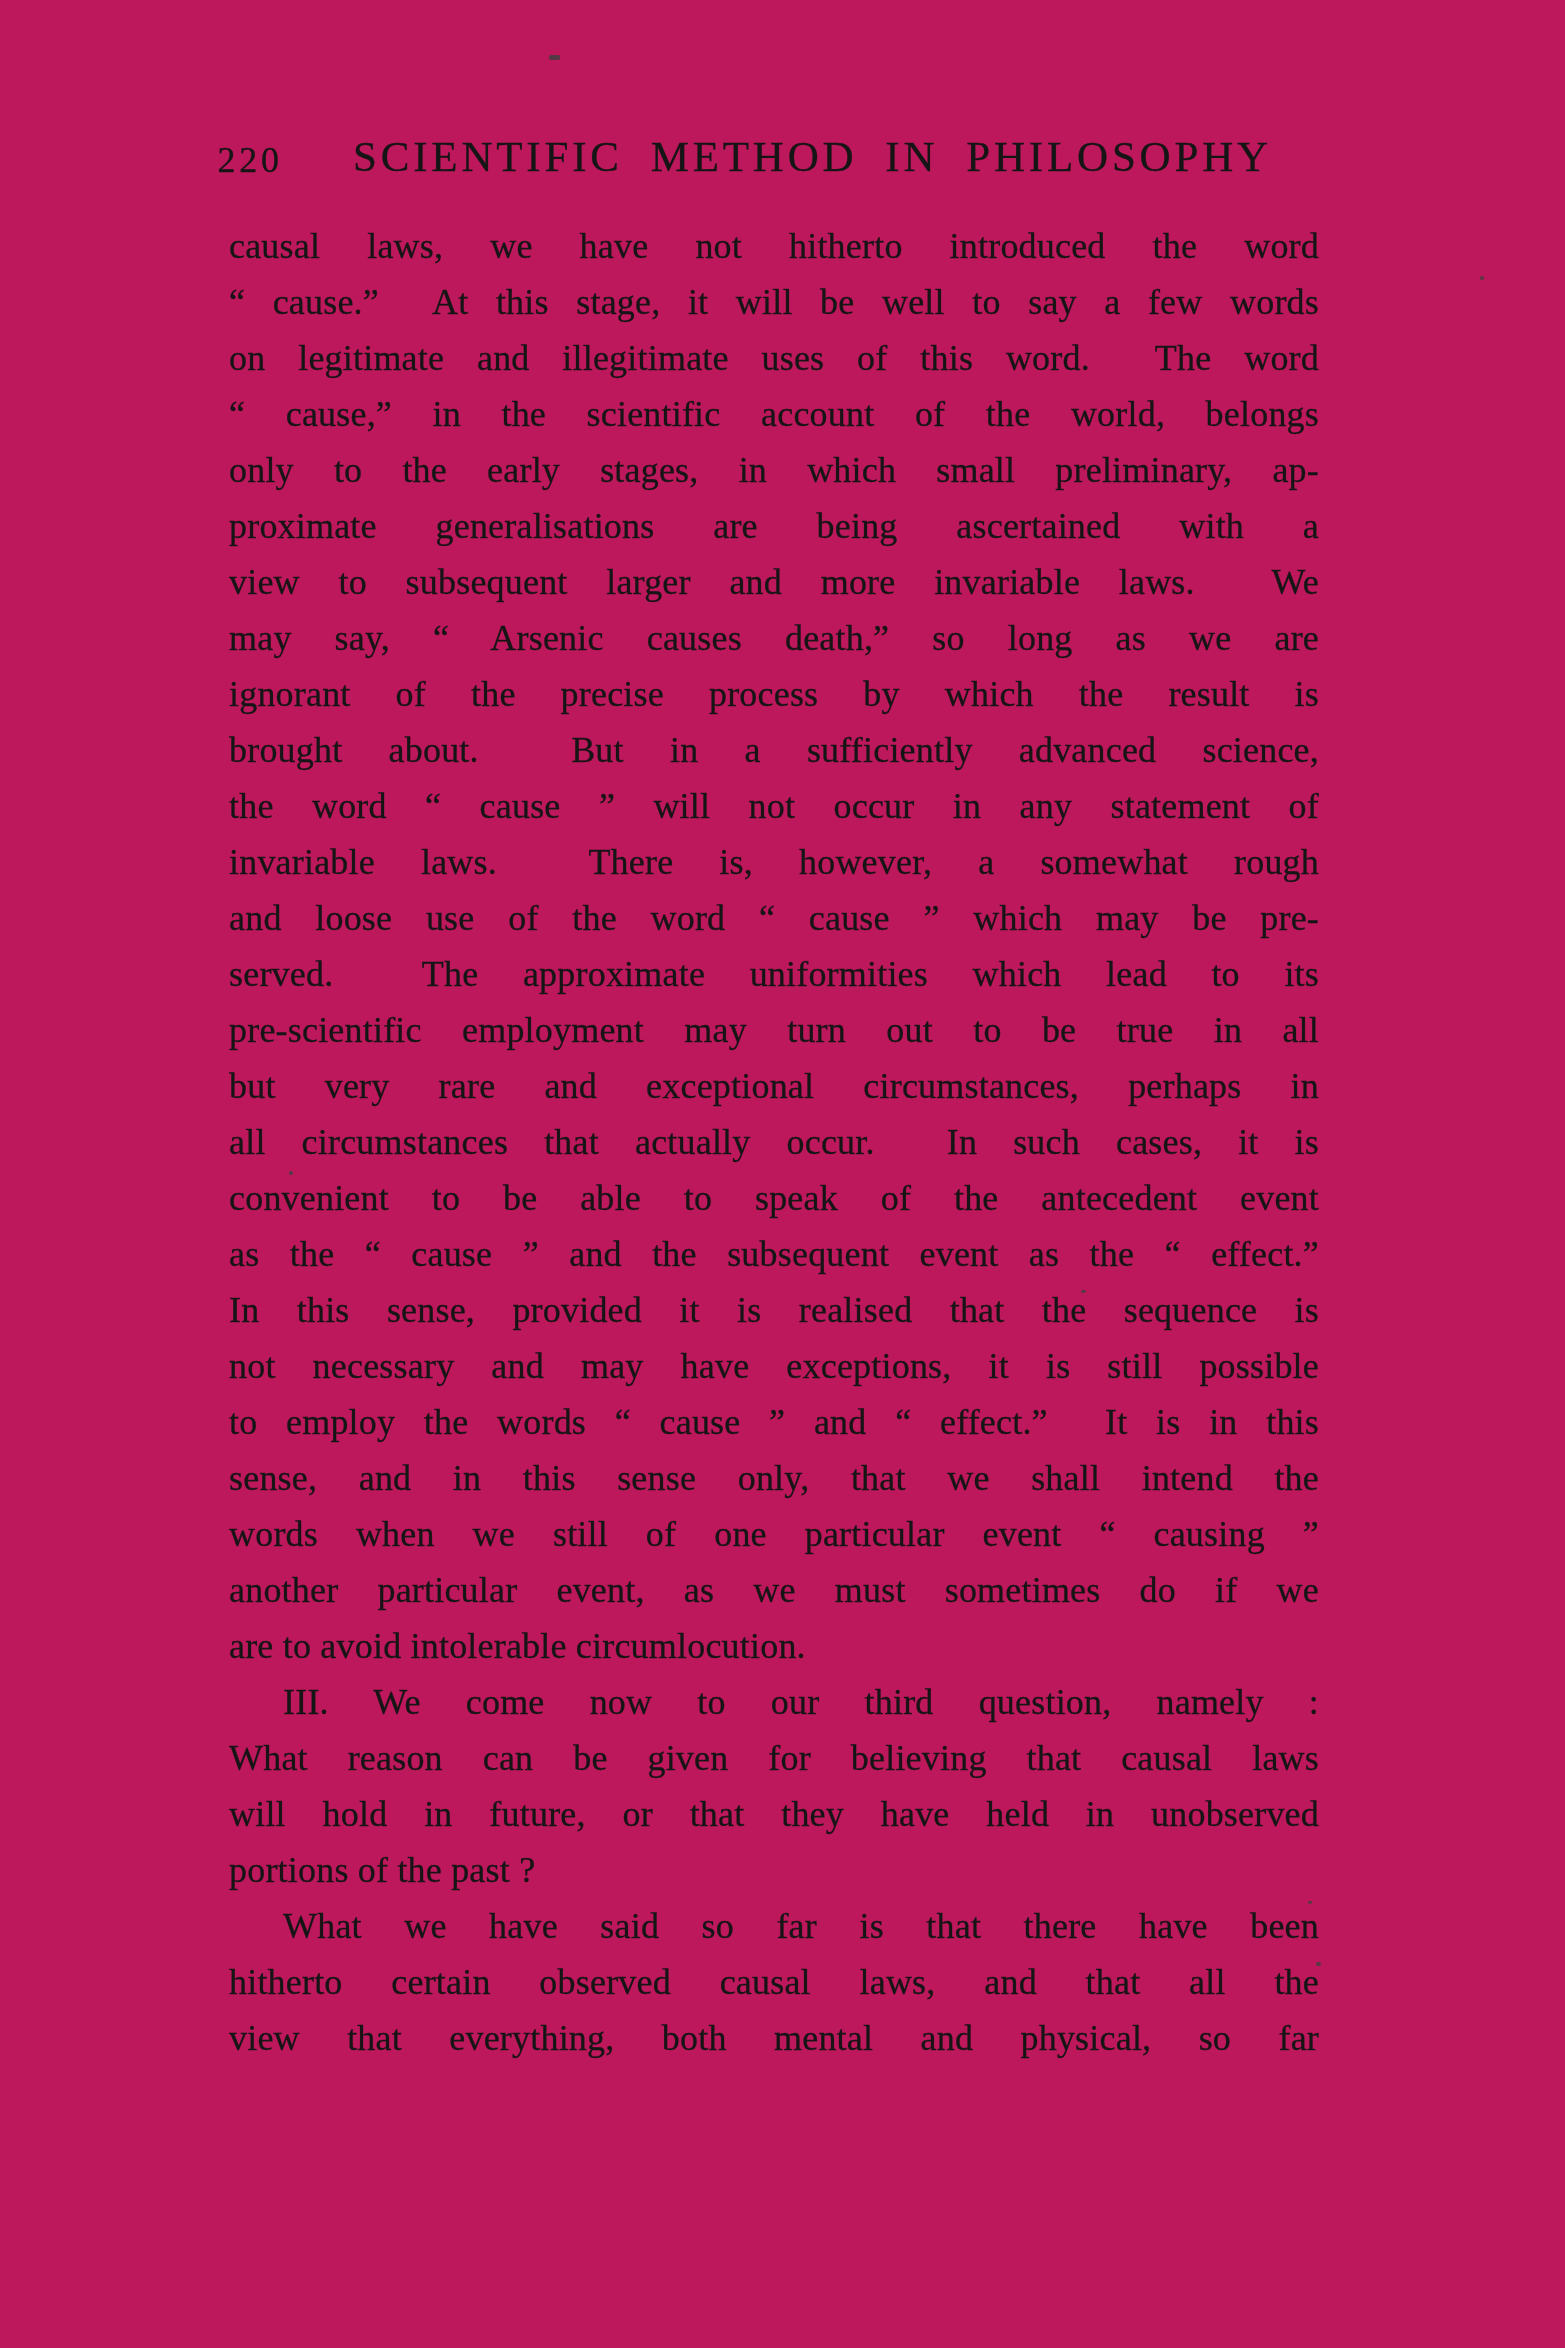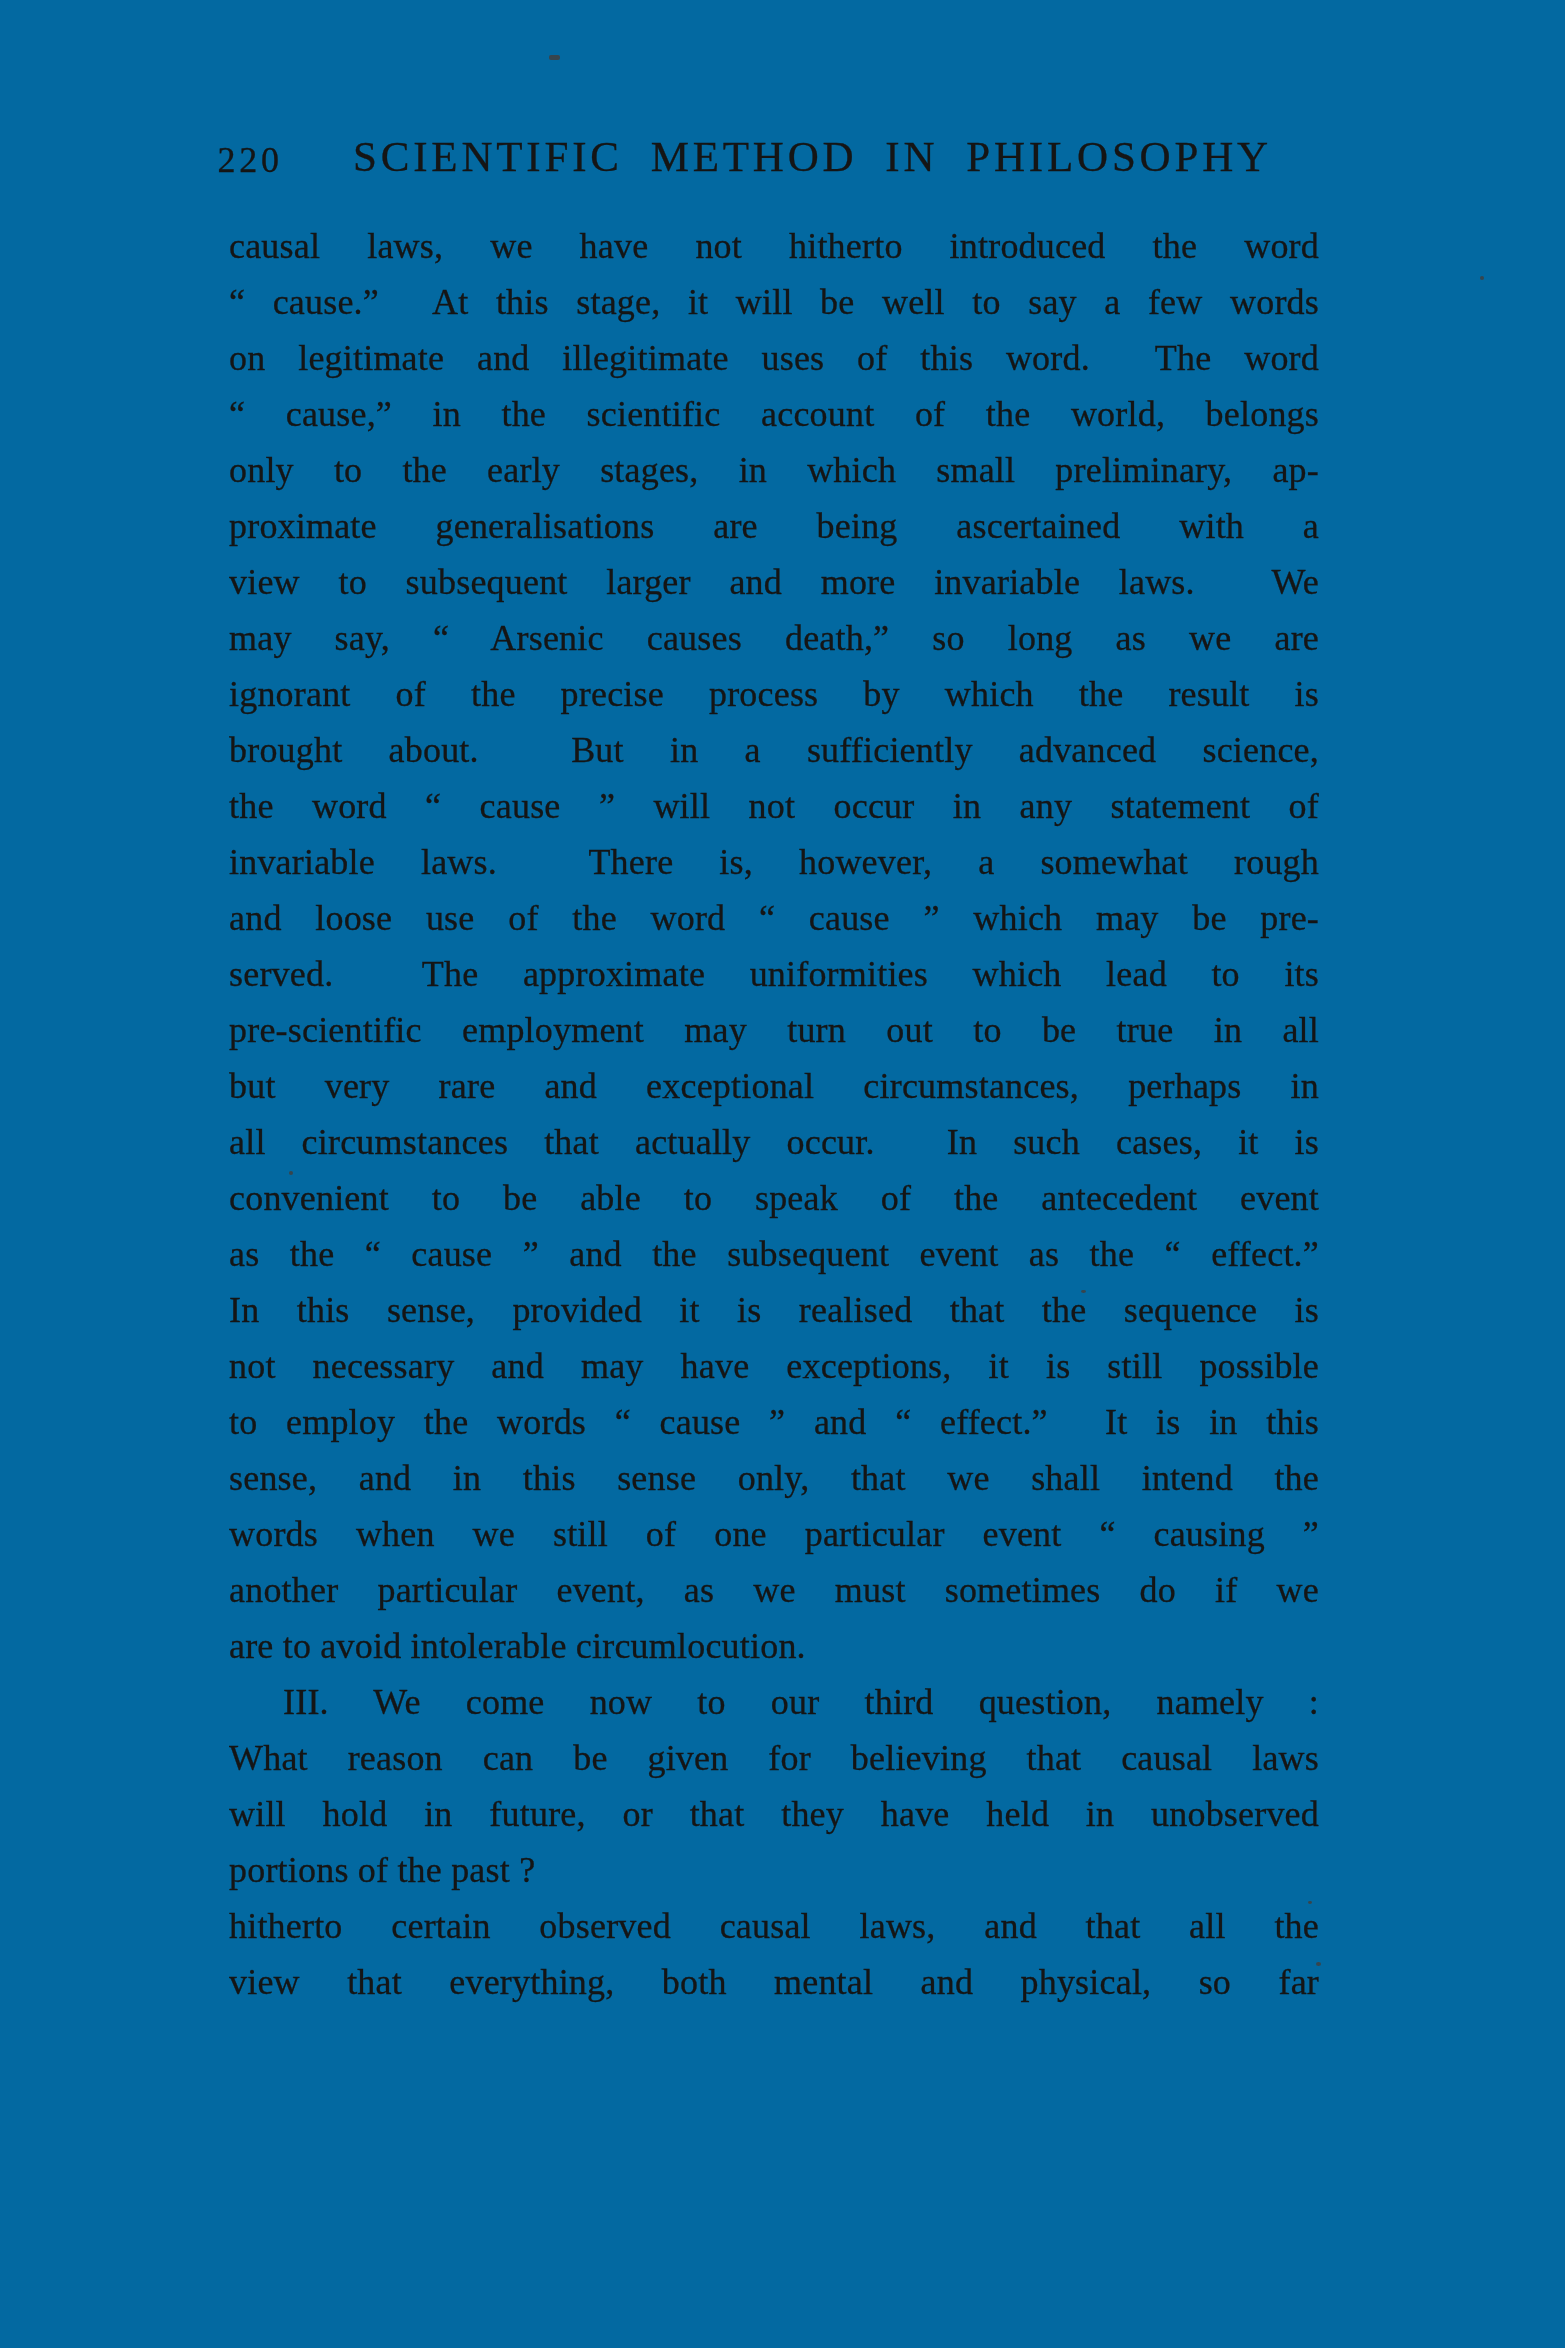"220" .page { background: #0369a1 -> #be185d }
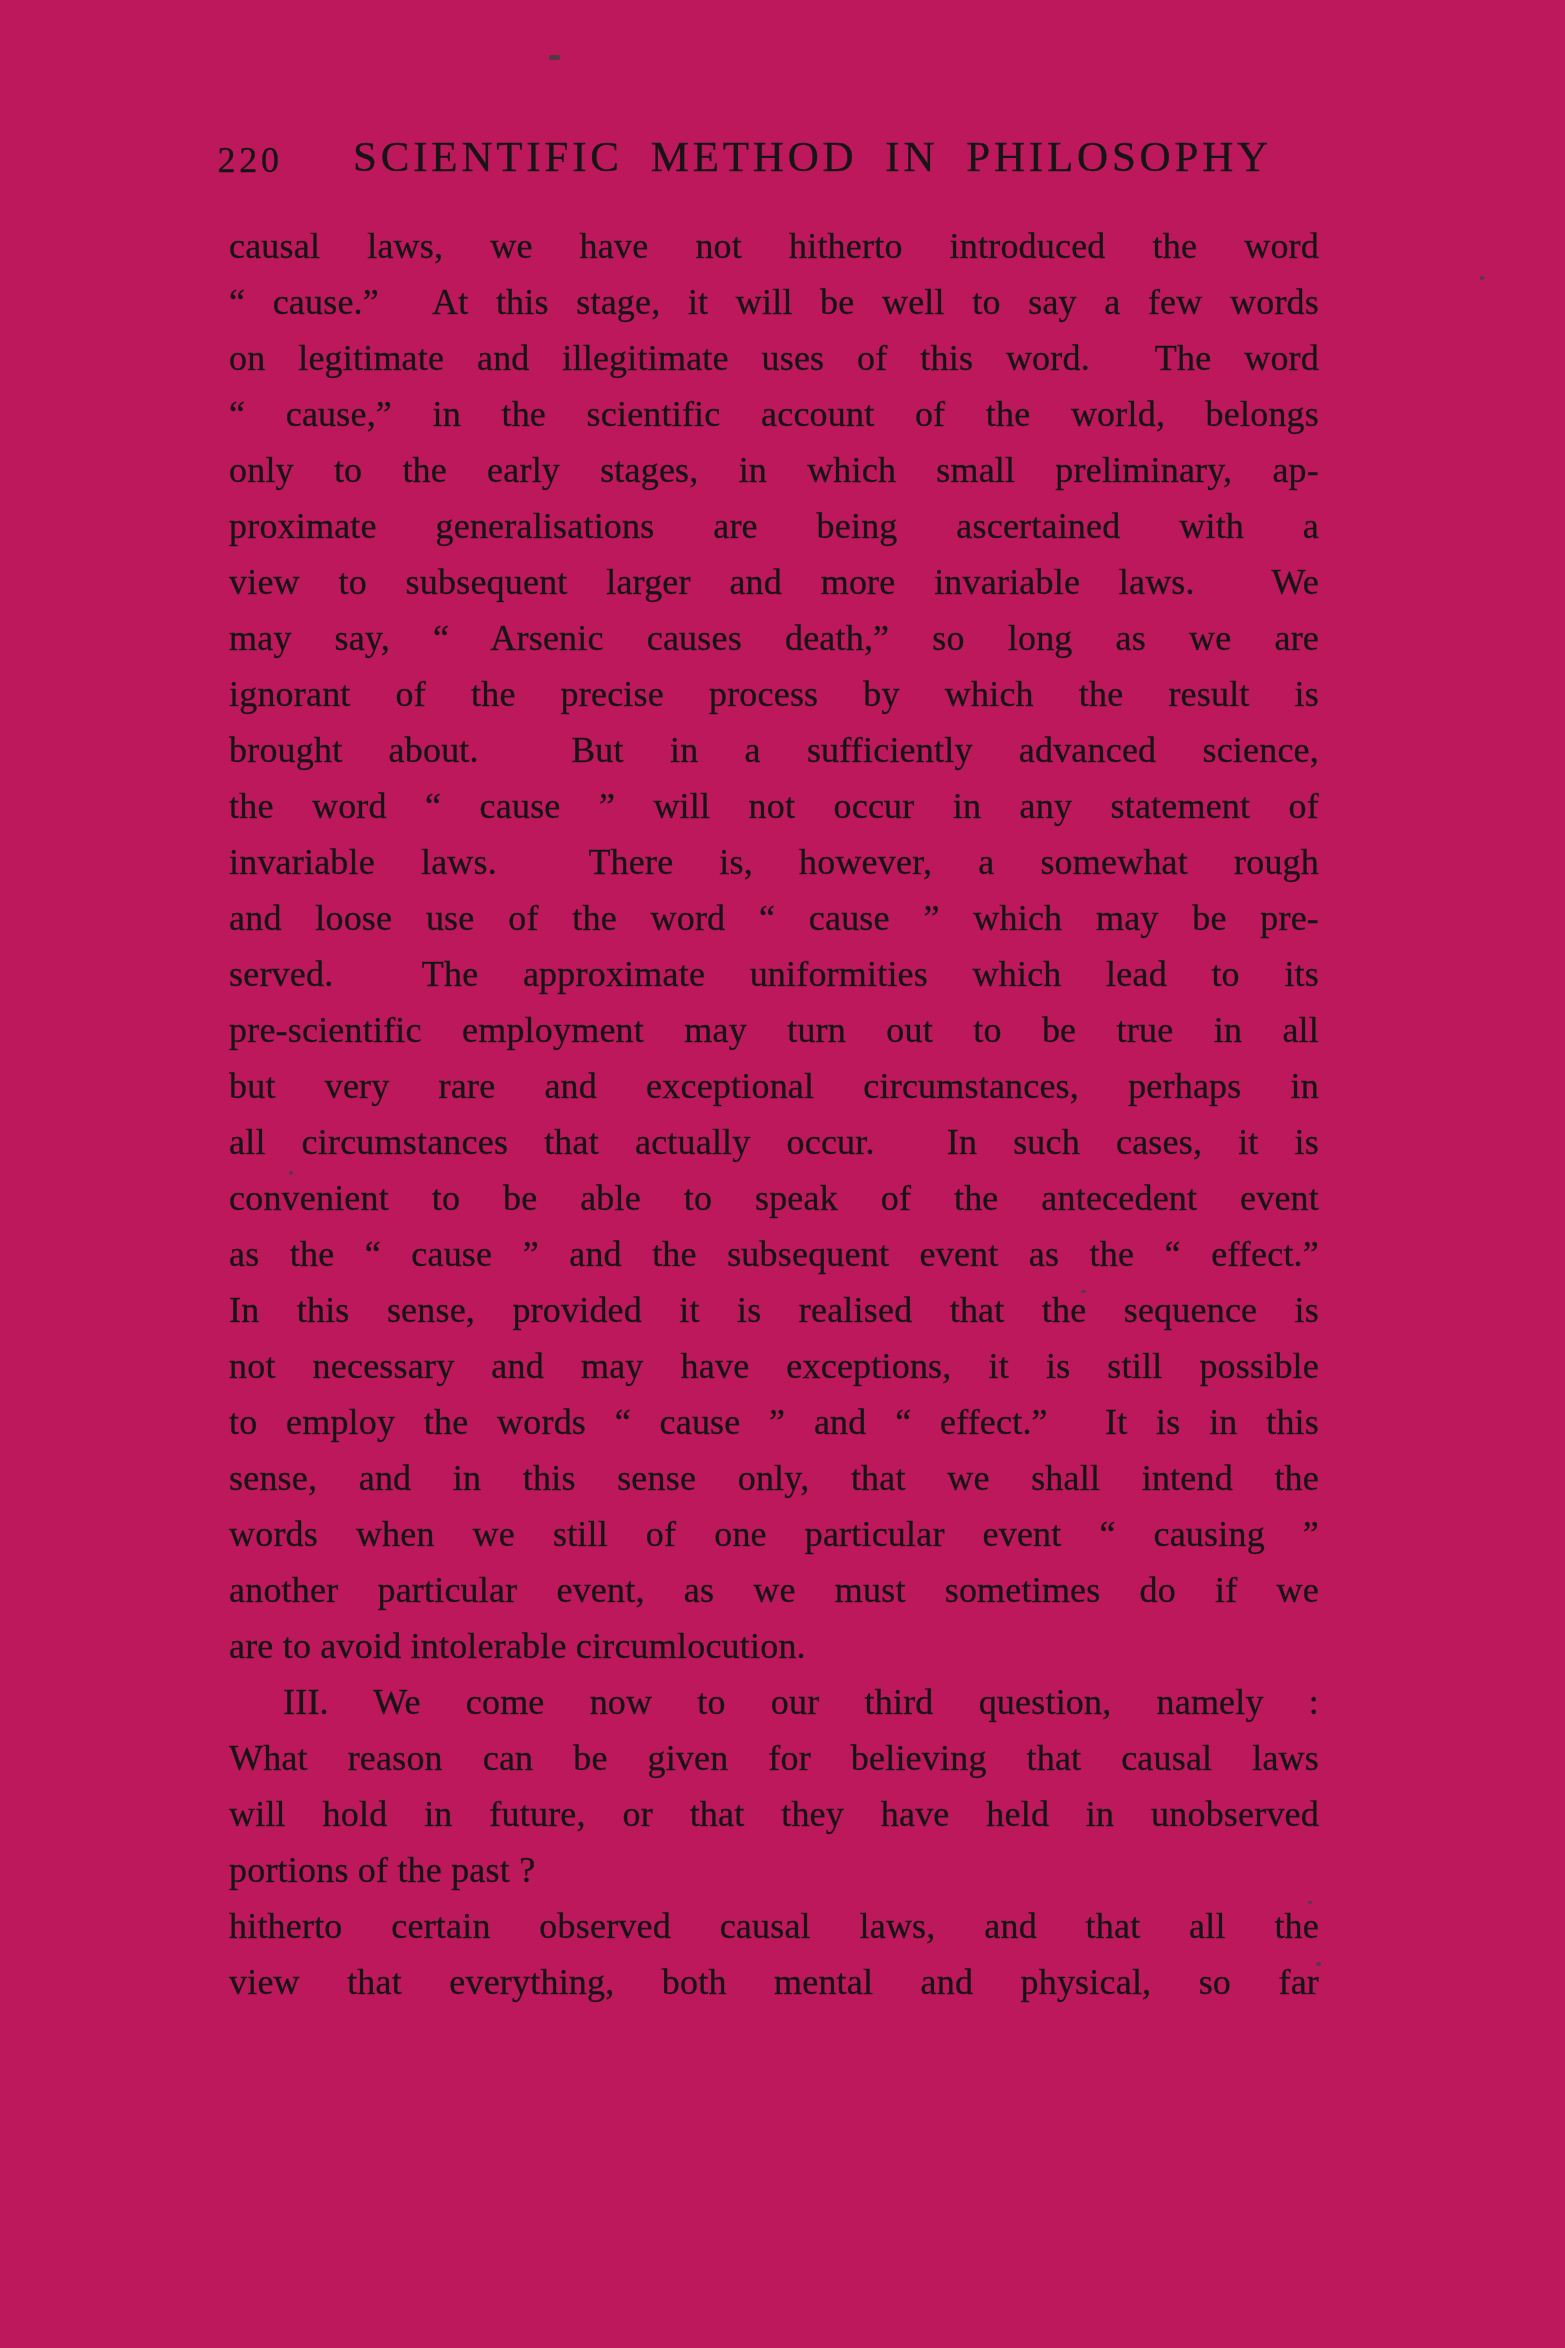"What we have said so" div.tline { html: none -> <div>What we have said so far is that there have been</div> }
